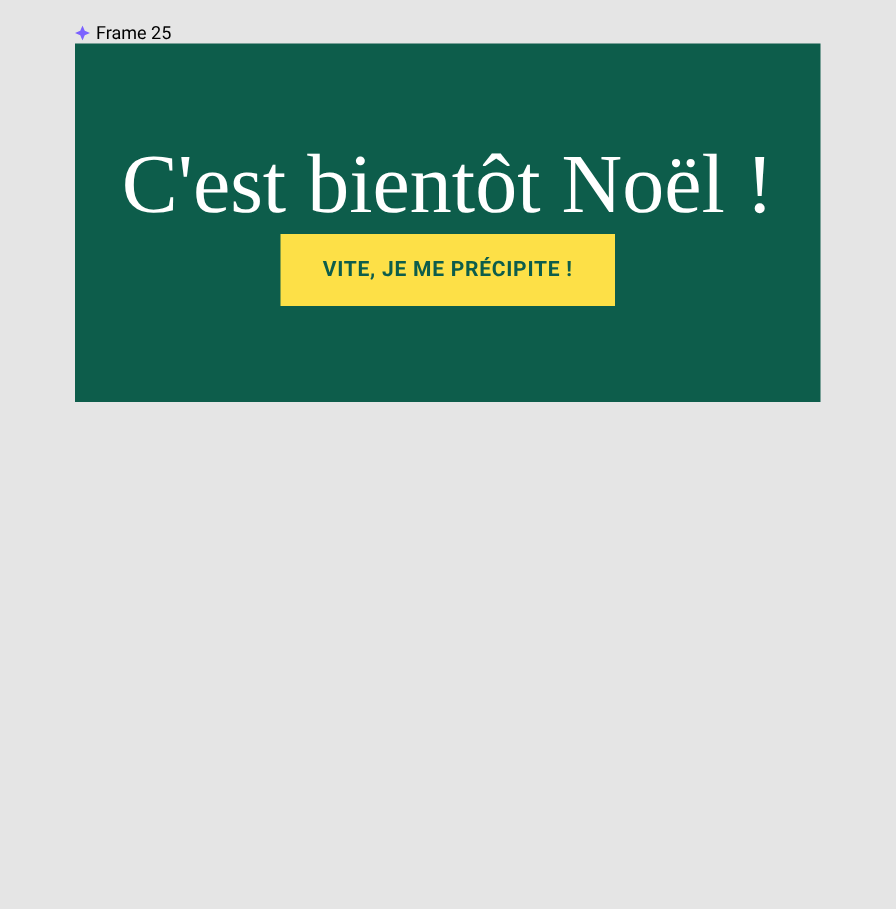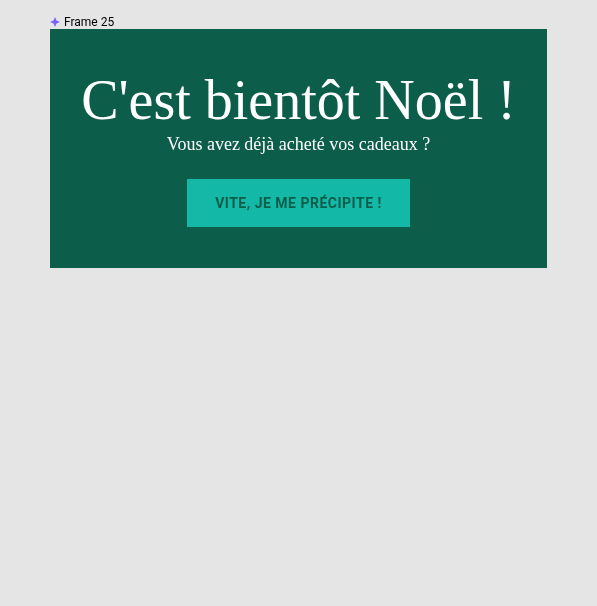"Vous avez déjà acheté vos" p.banner-subtitle { html: <p>Vous avez déjà acheté vos cadeaux ?</p> -> none }
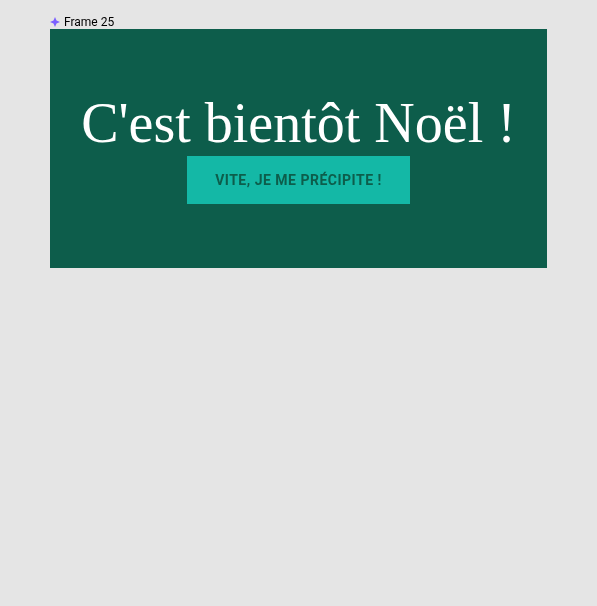"VITE, JE ME PRÉCIPITE !" .cta-button { background-color: #14b8a6 -> #fde047 }
